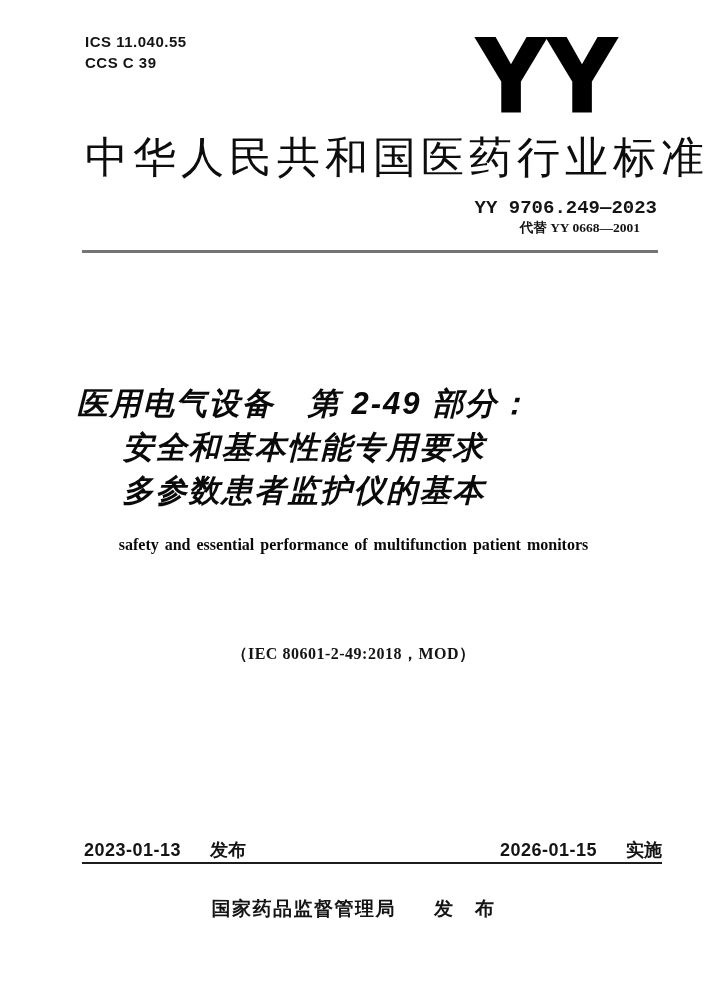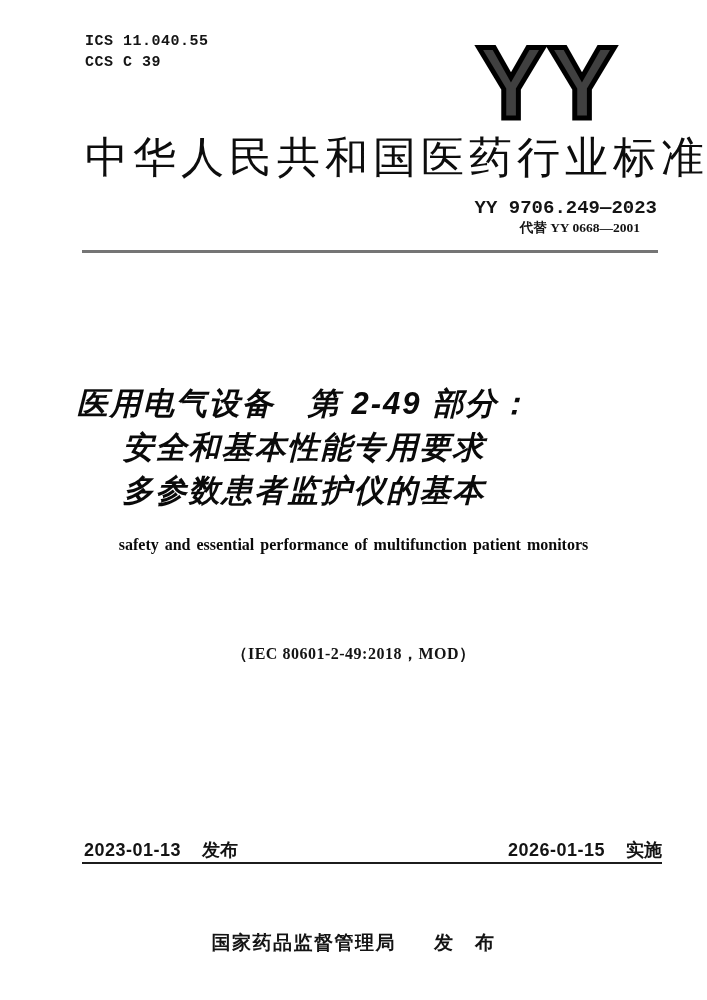"ICS 11.040.55" .ics-block { font-family: Liberation Mono, monospace -> Liberation Sans, sans-serif }
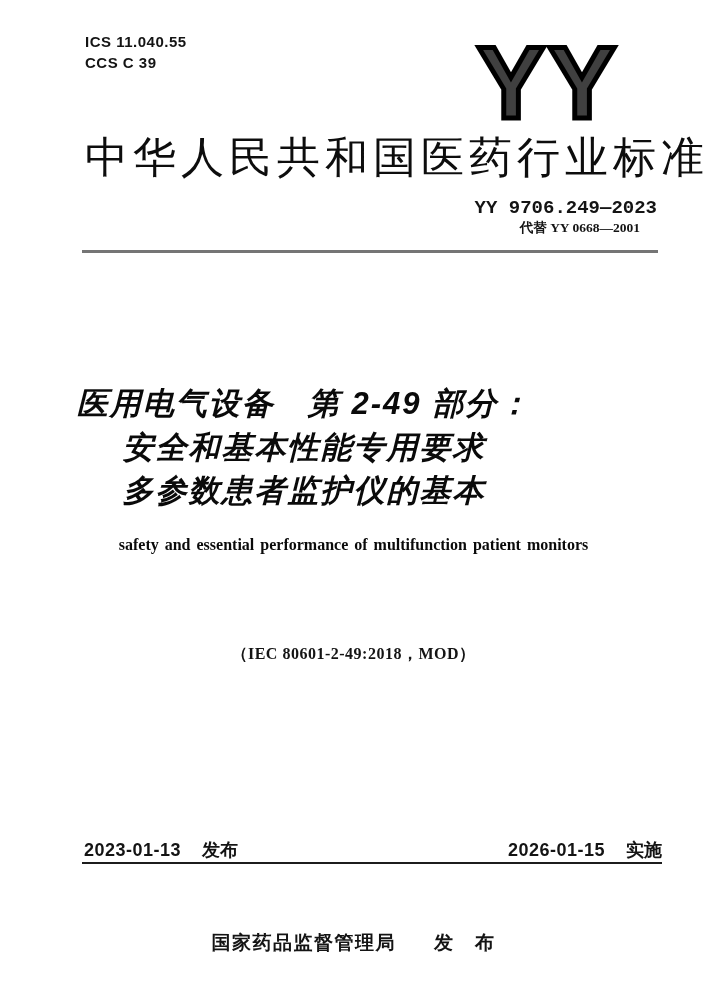"YY" .yy-logo { color: #404040 -> #000000; top: 32px -> 24px }
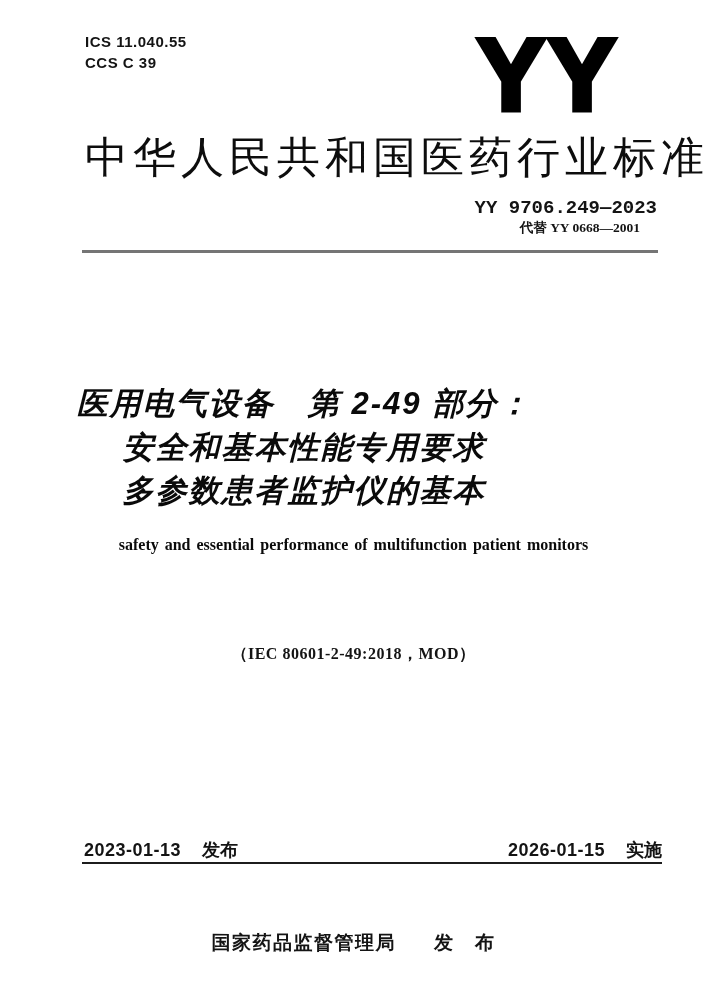"发布" .date-label { margin-left: 16px -> 24px }
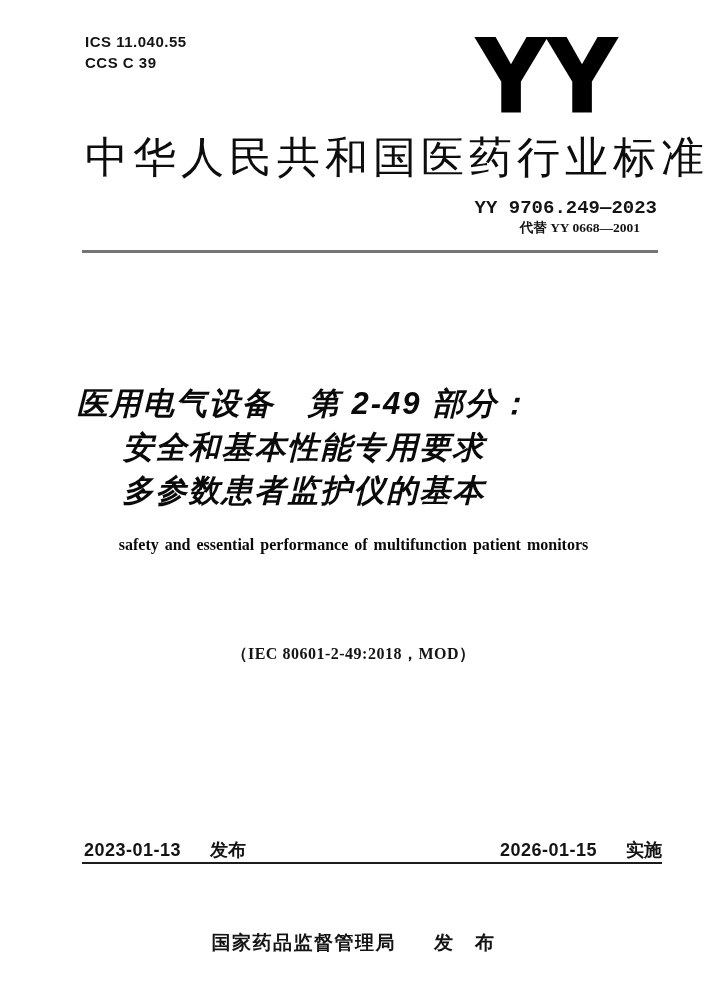"国家药品监督管理局" .publisher-row { margin-top: 34px -> none }
